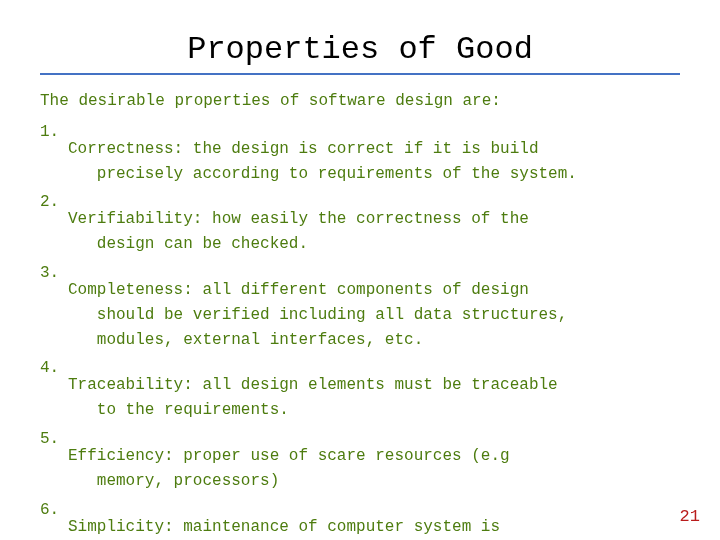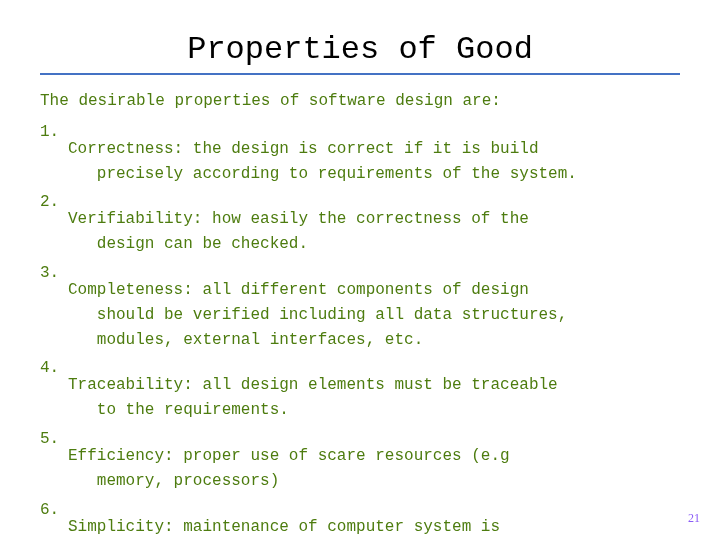"21" .page-number { color: #8b5cf6 -> #b91c1c; font-family: Liberation Serif, serif -> Liberation Mono, monospace; font-size: 12px -> 17px }
